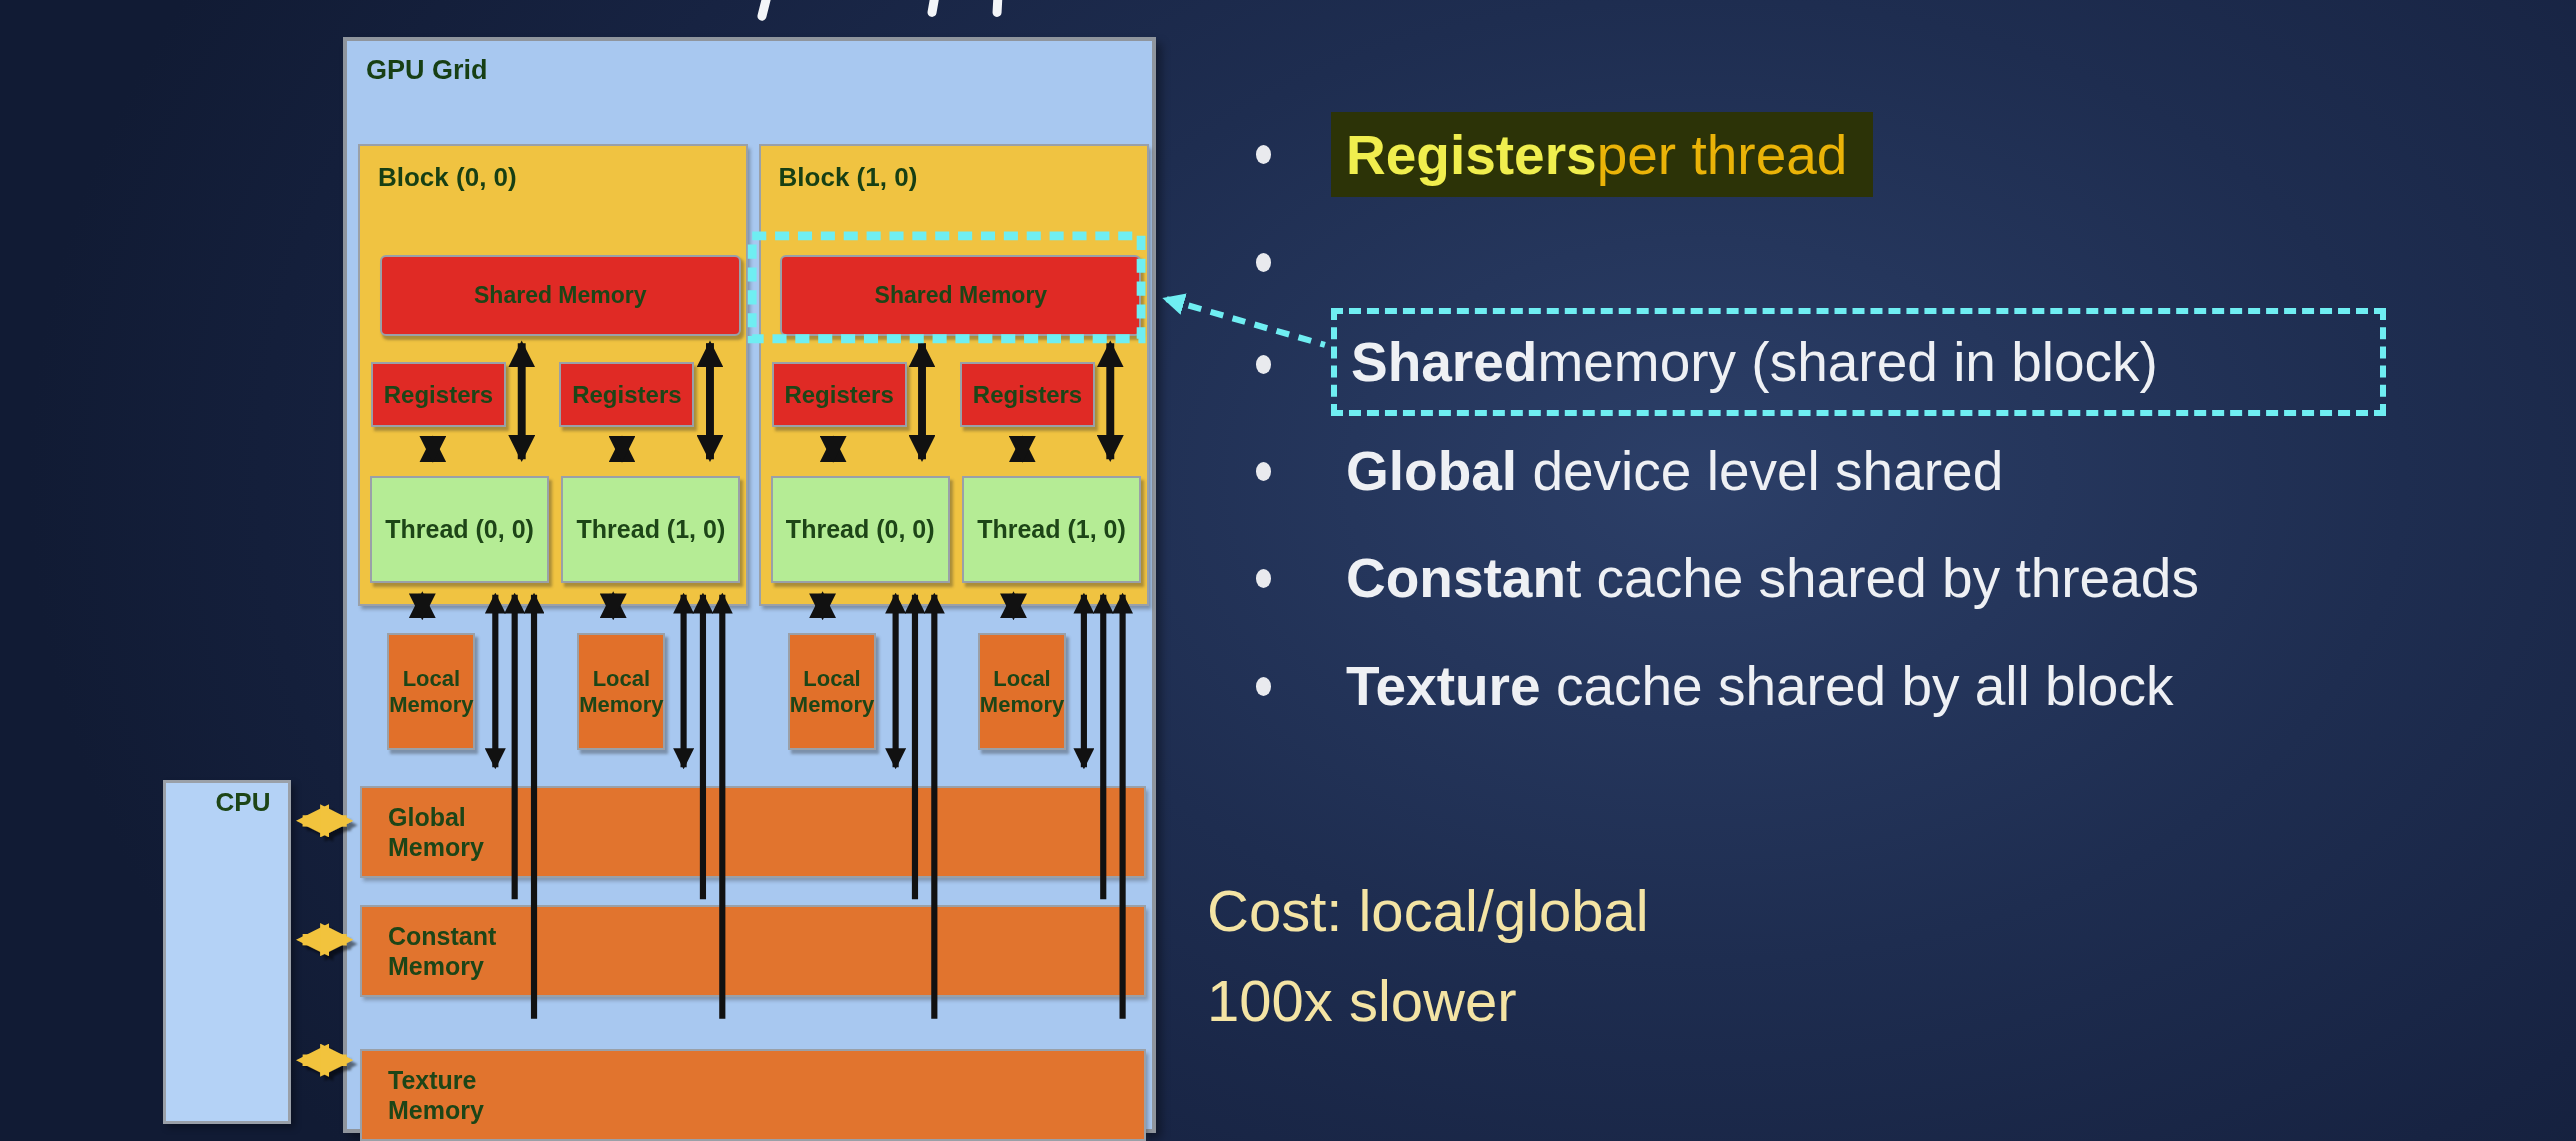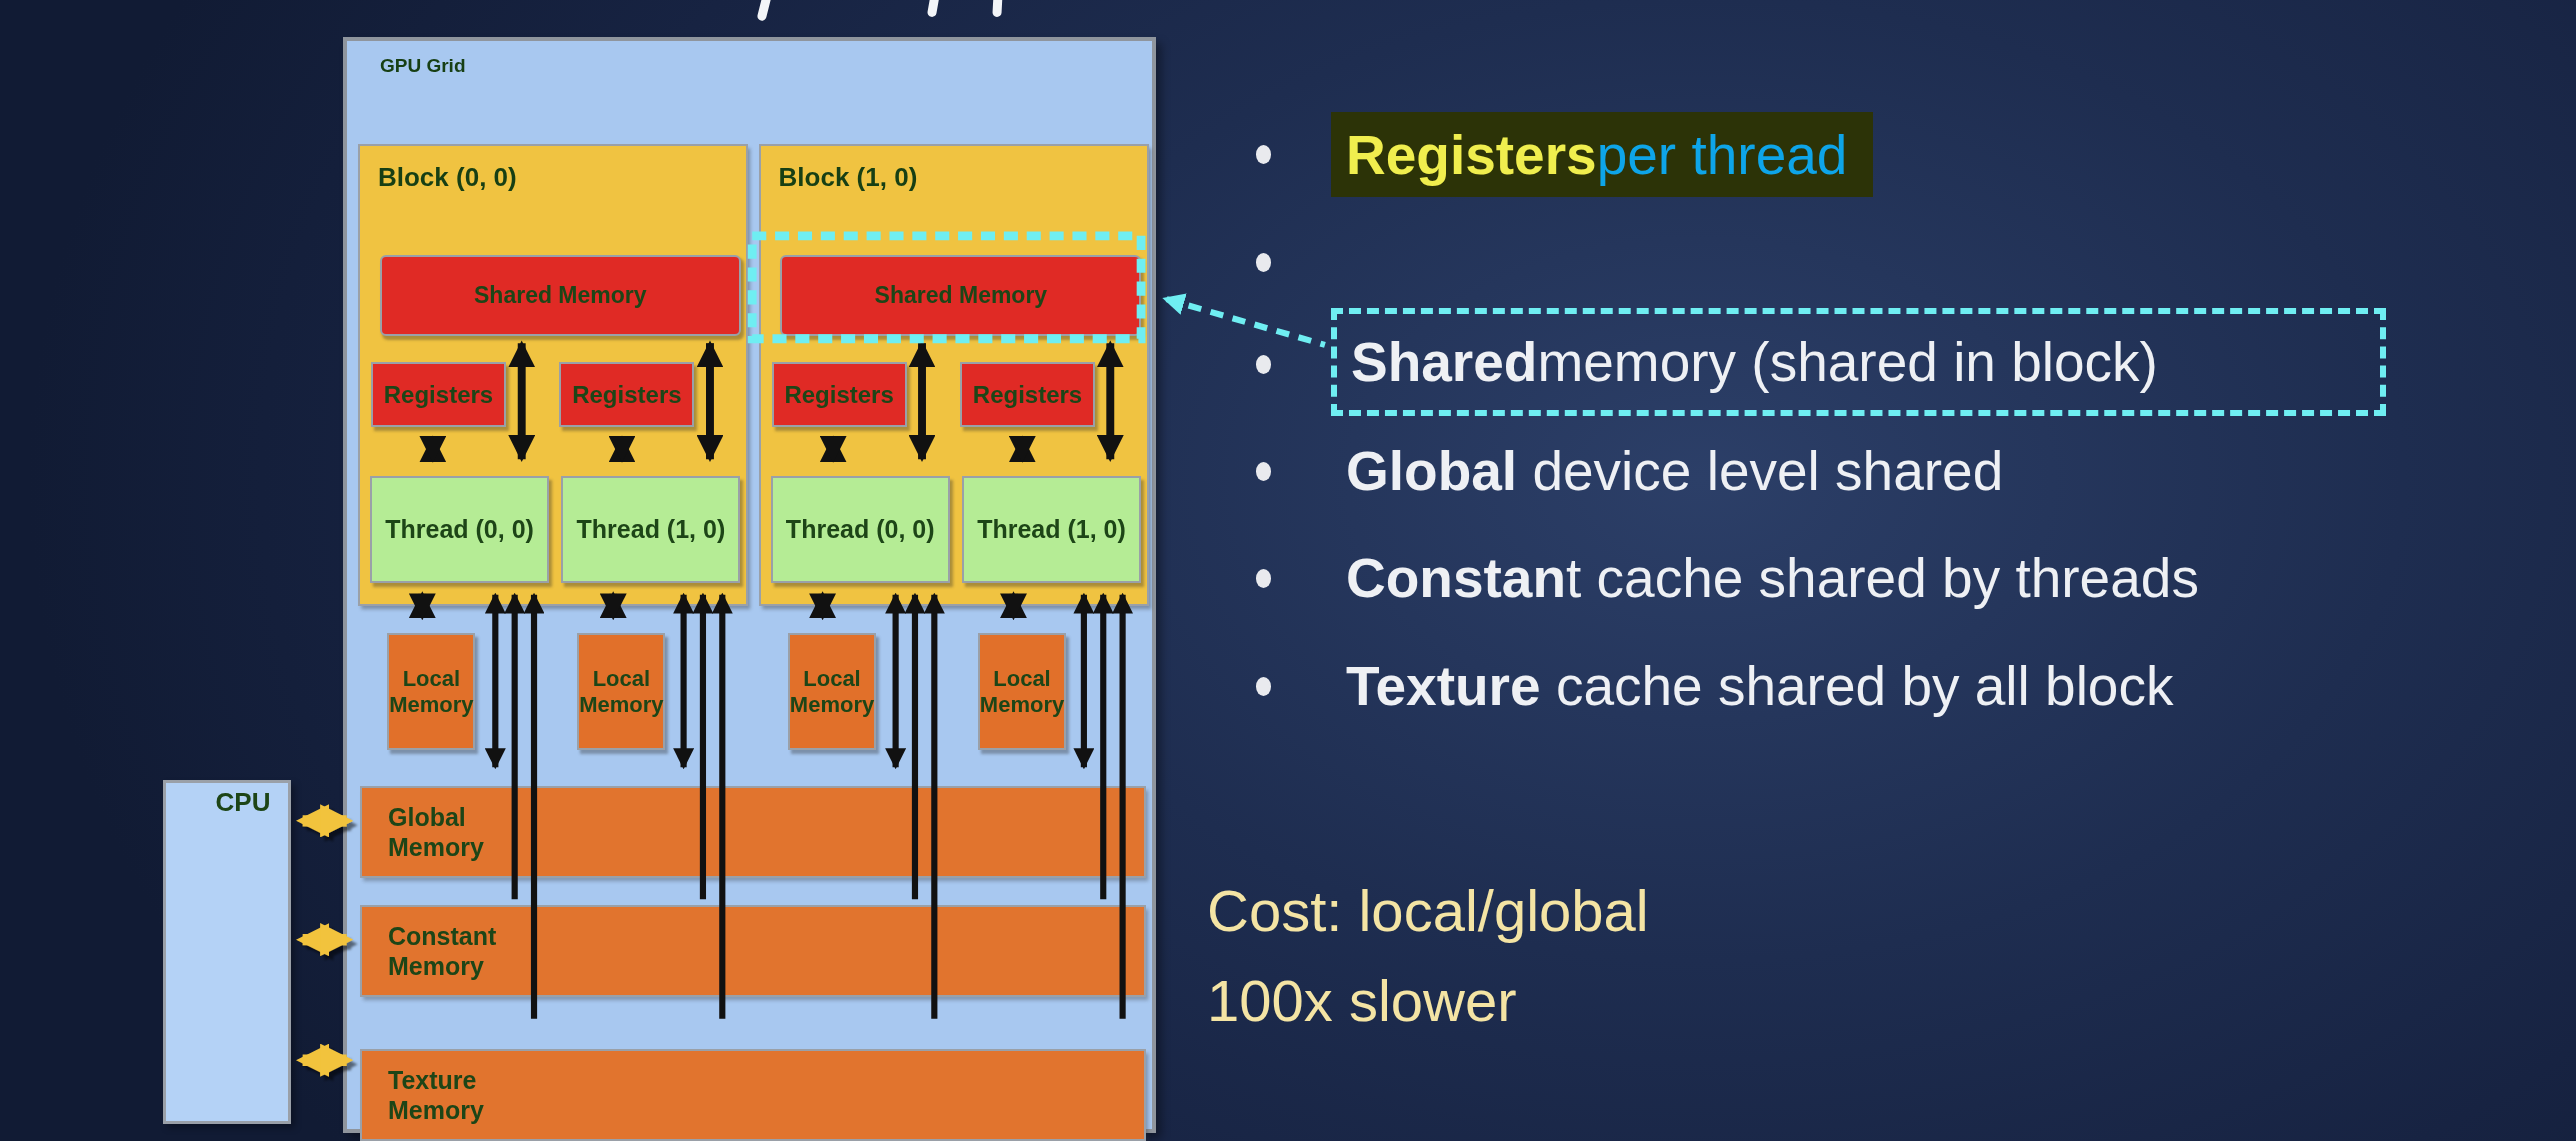"GPU Grid" .grid-label { font-size: 19px -> 27px; left: 33px -> 19px }
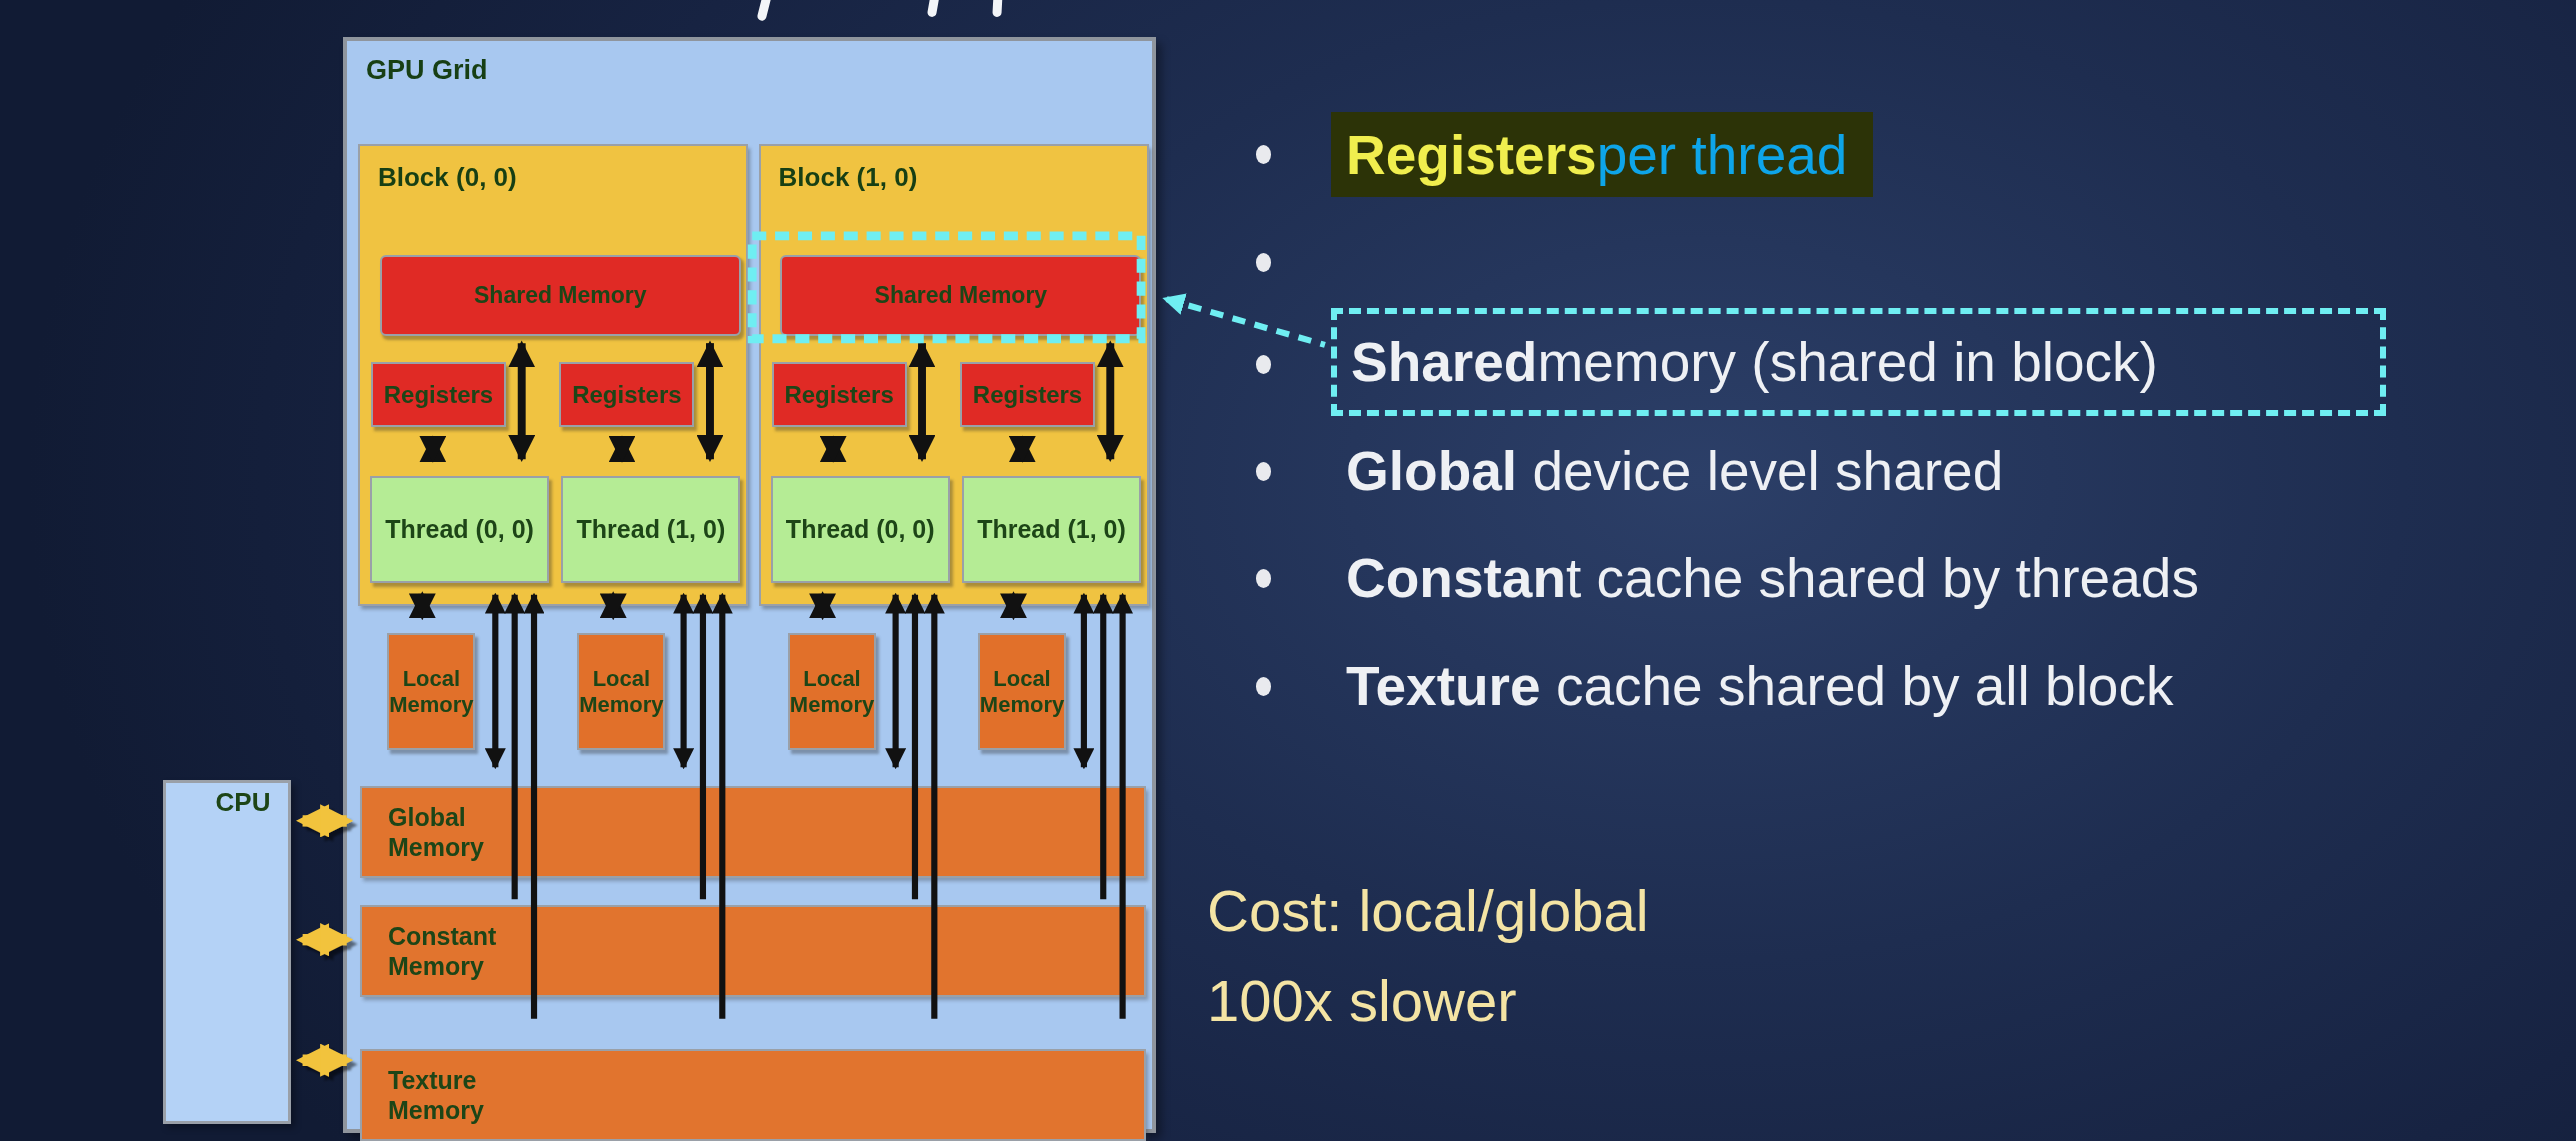"per thread" .hl-row .rst { color: #0ea5e9 -> #eab308 }
